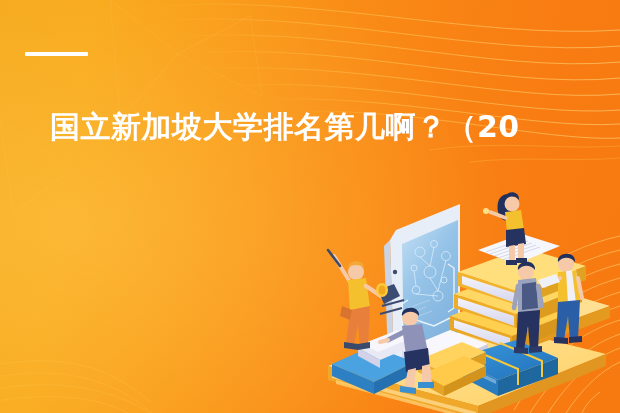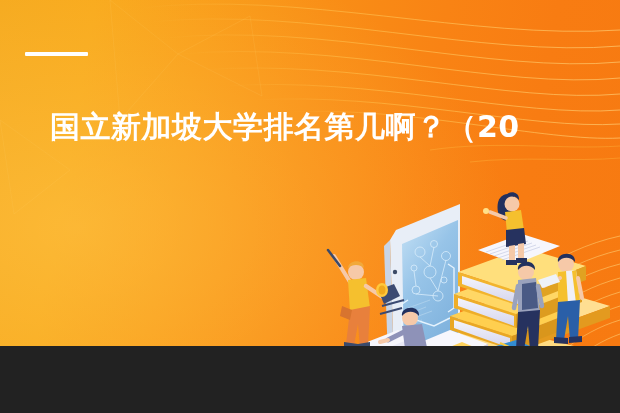"国立新加坡大学排名第几啊？（20" #banner { height: 346px -> 413px }
